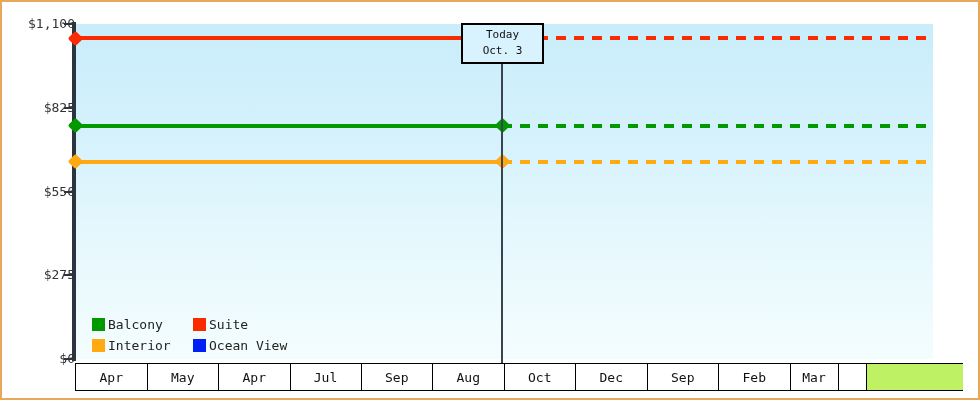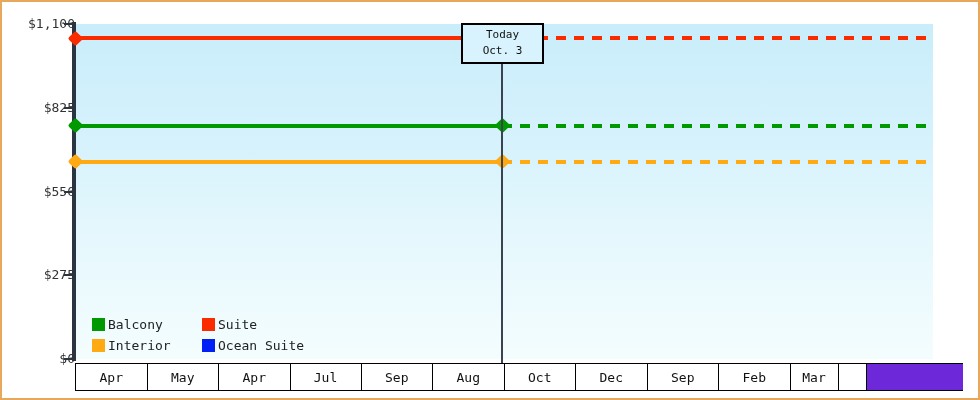"Balcony" #legend { column-gap: 12px -> 3px }
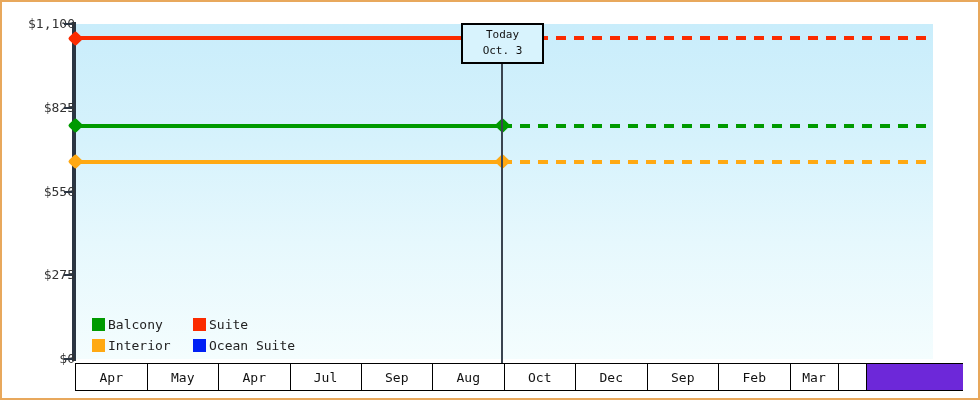"Ocean Suite" span { text: Suite -> View }
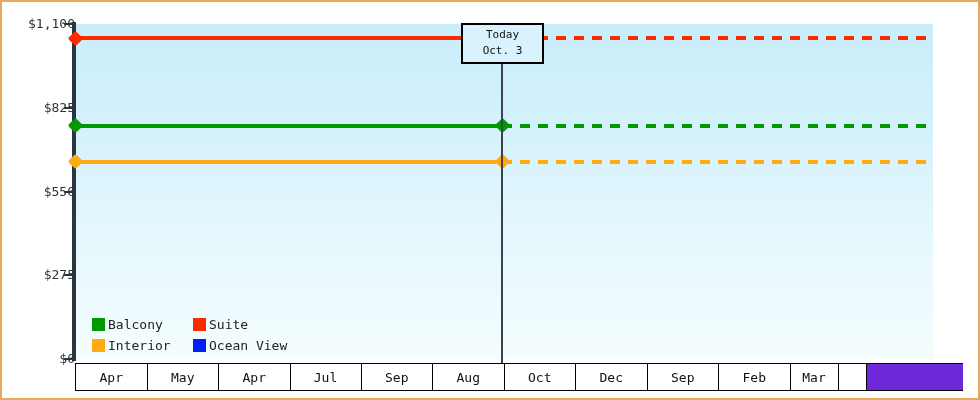"Apr" #x-axis { background: #6d28d9 -> #bef264 }
